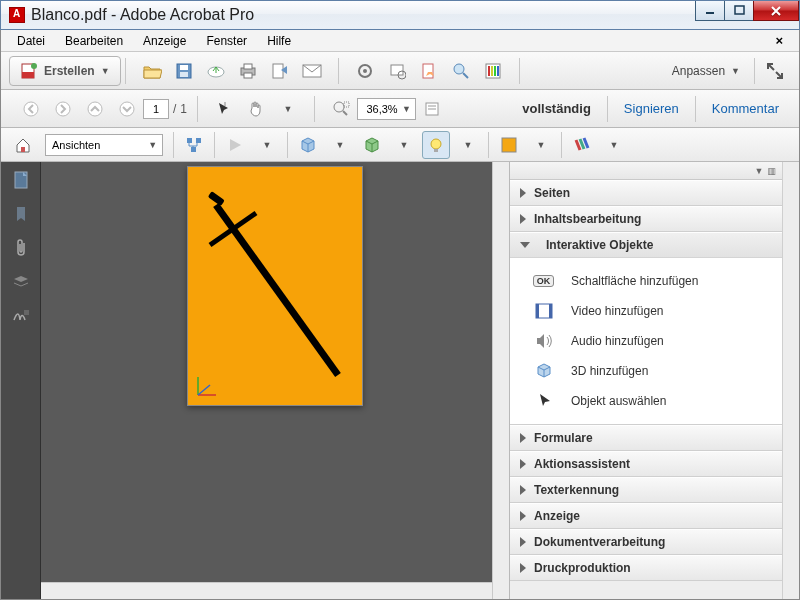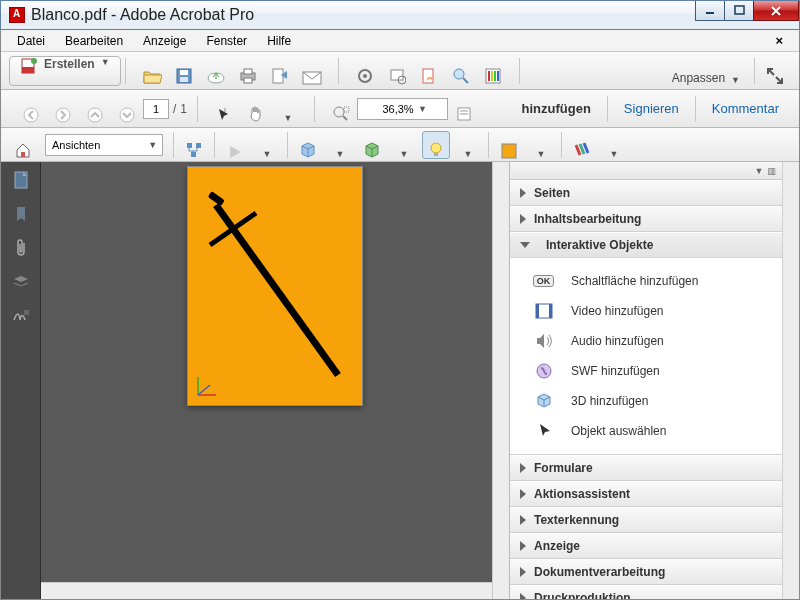"Erstellen" .create-btn { align-items: flex-start -> center }
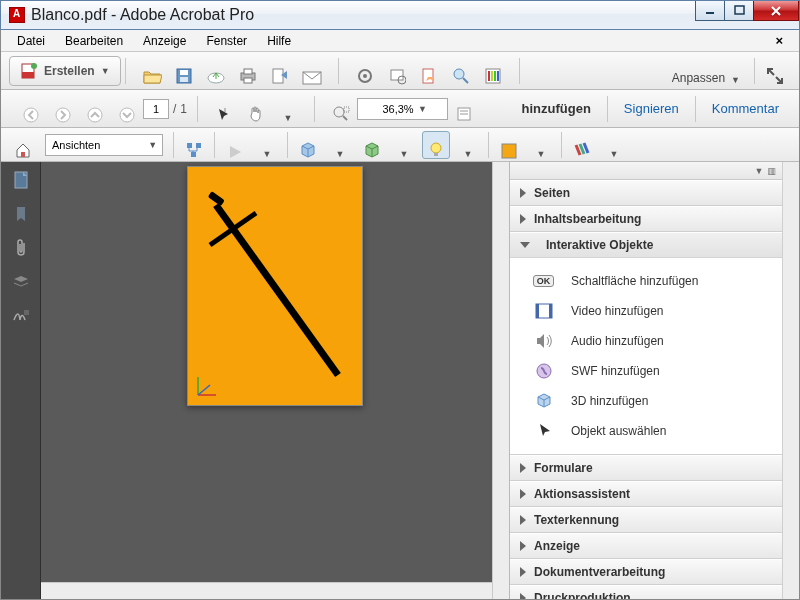"Anpassen" .tbtn { align-items: flex-end -> center }
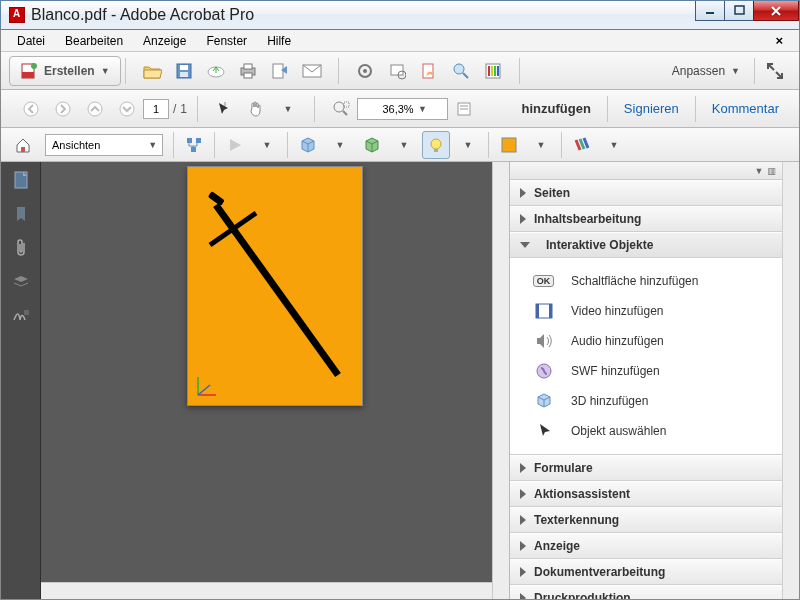"36,3%" .zoom-box { padding: 0 20px -> 0 4px }
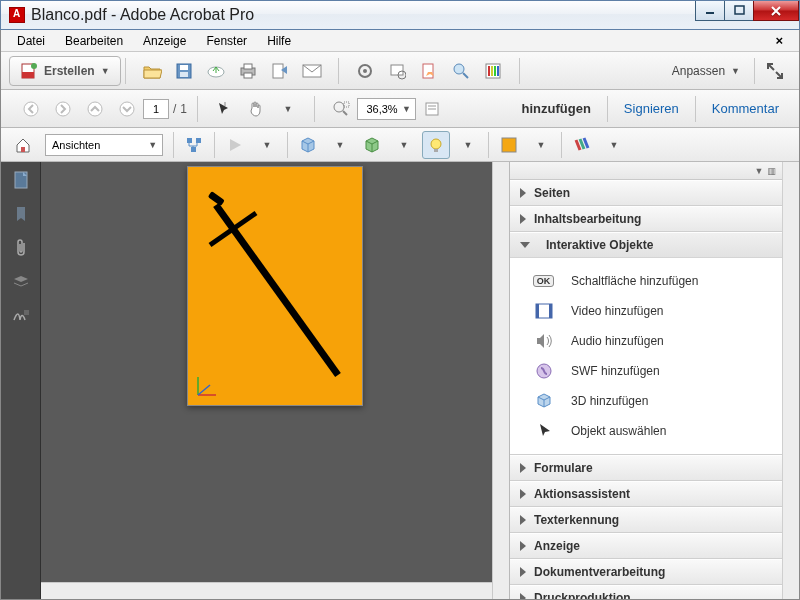"hinzufügen" span { text: hinzufügen -> vollständig }
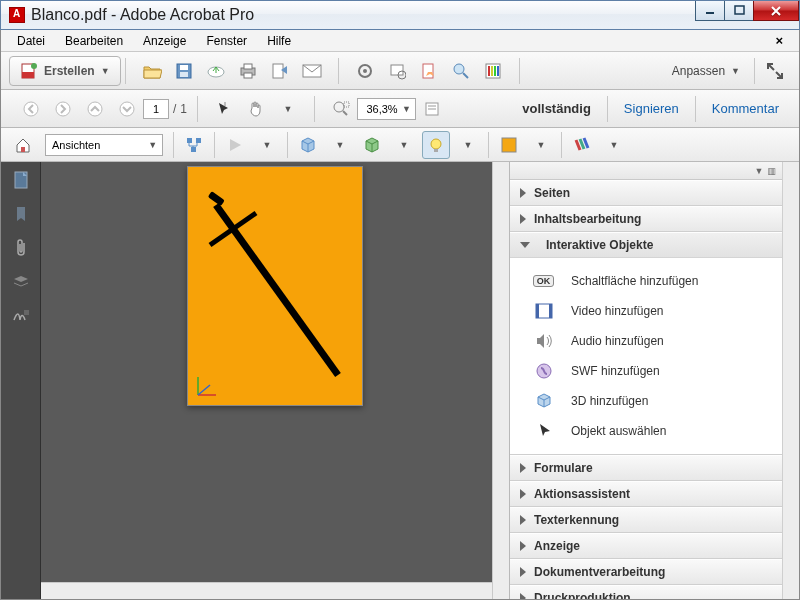"SWF hinzufügen" div.act-item { html: <div> <span> <svg> <circle></circle> <path></path> </svg> </span> <span>SWF hinzufügen</span> </div> -> none }
